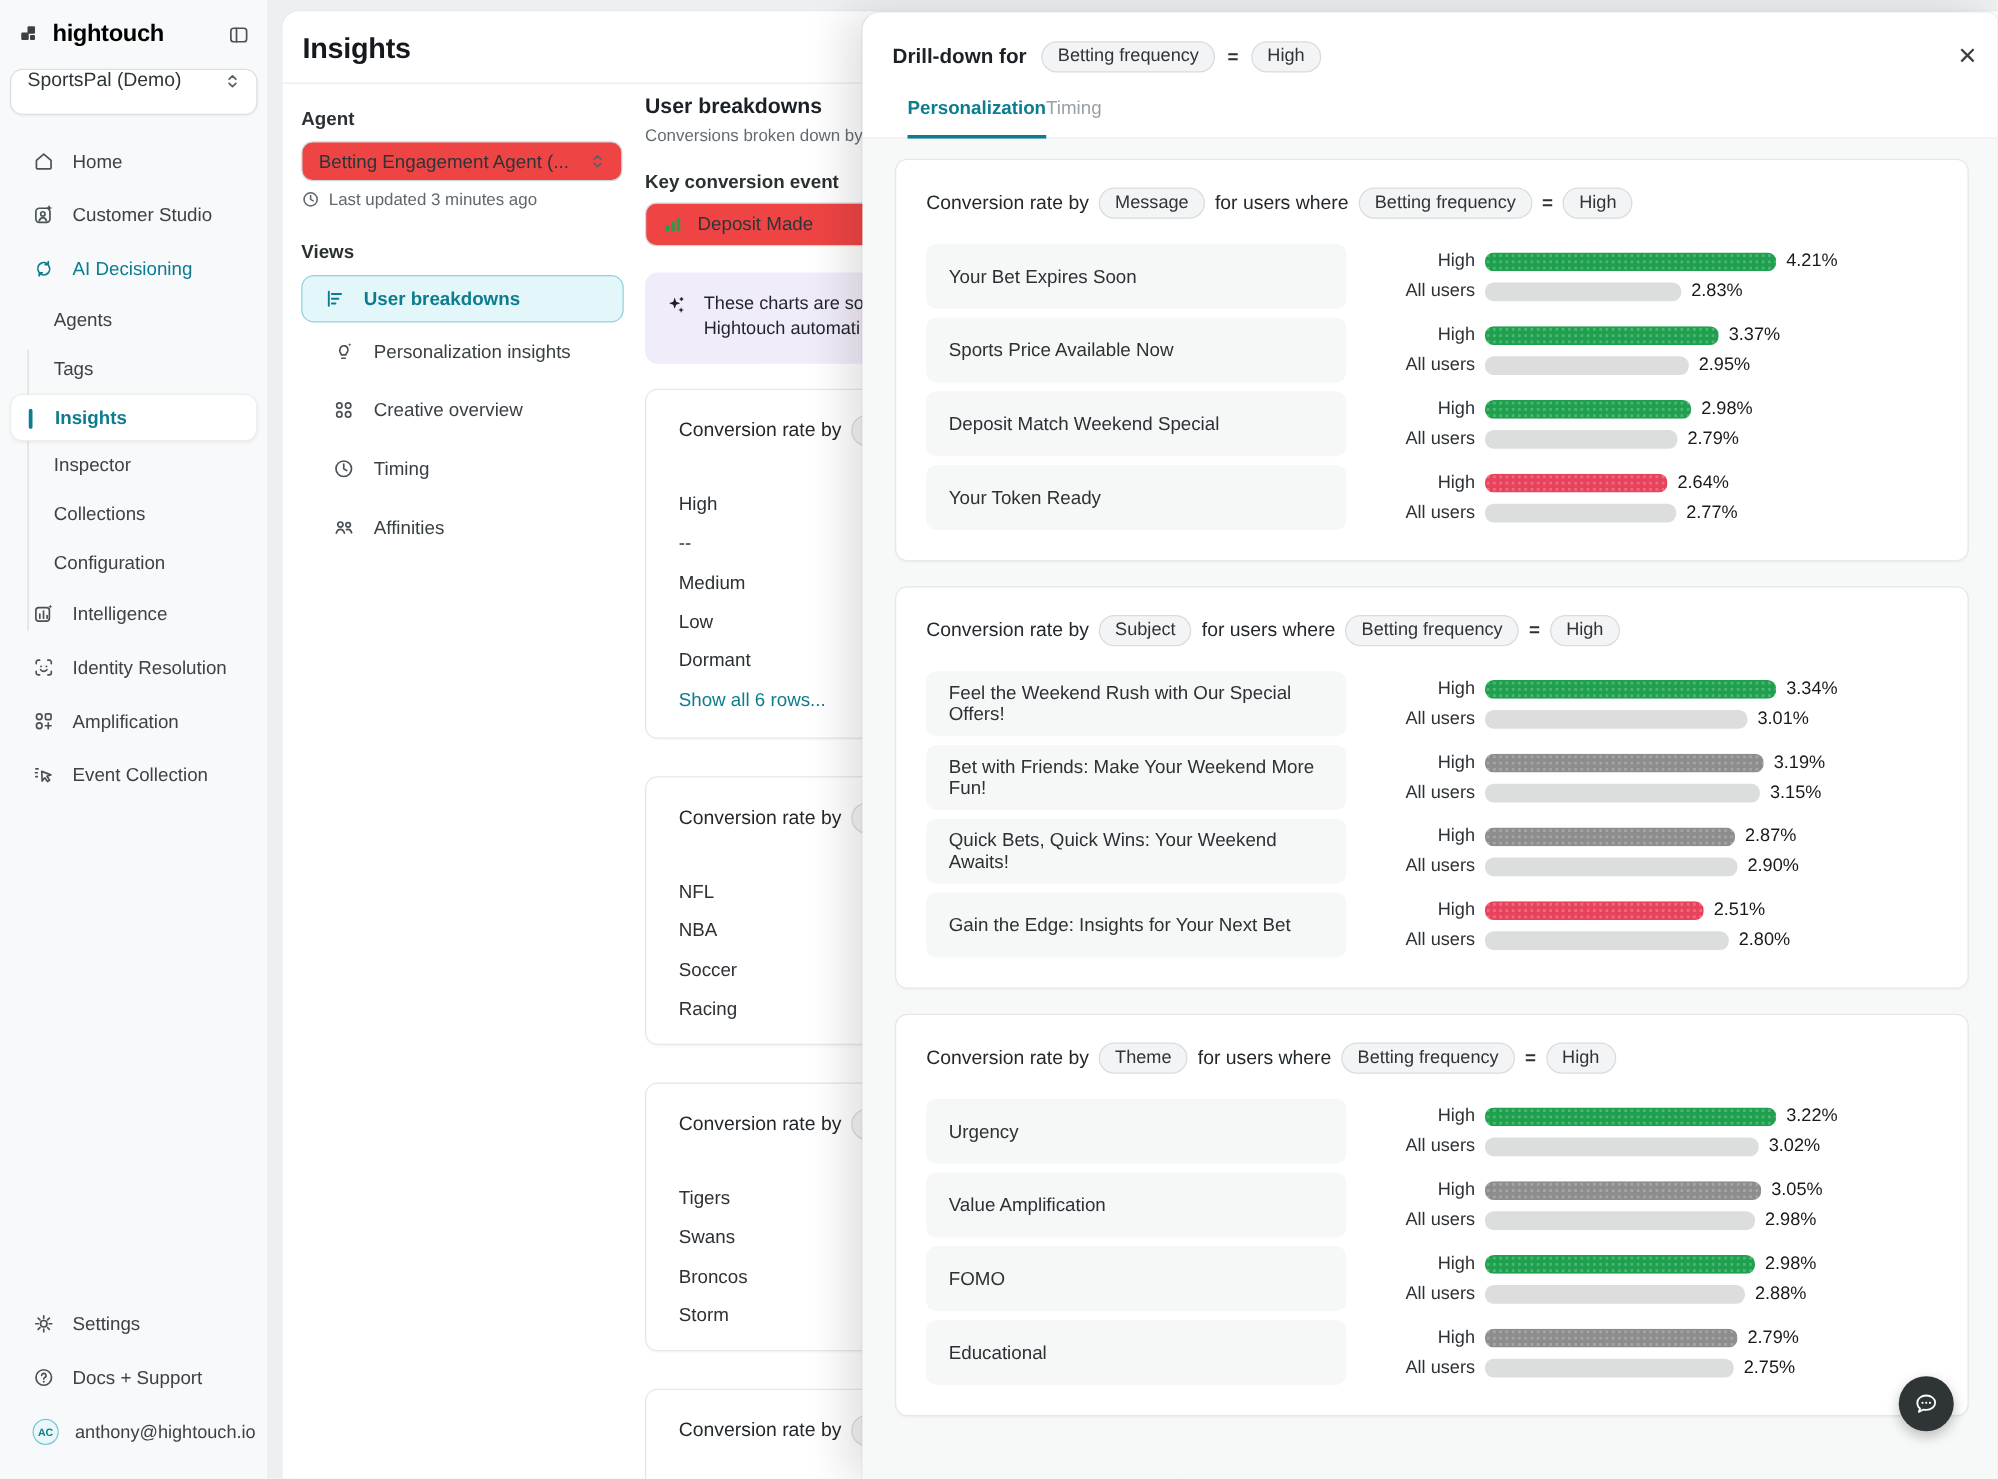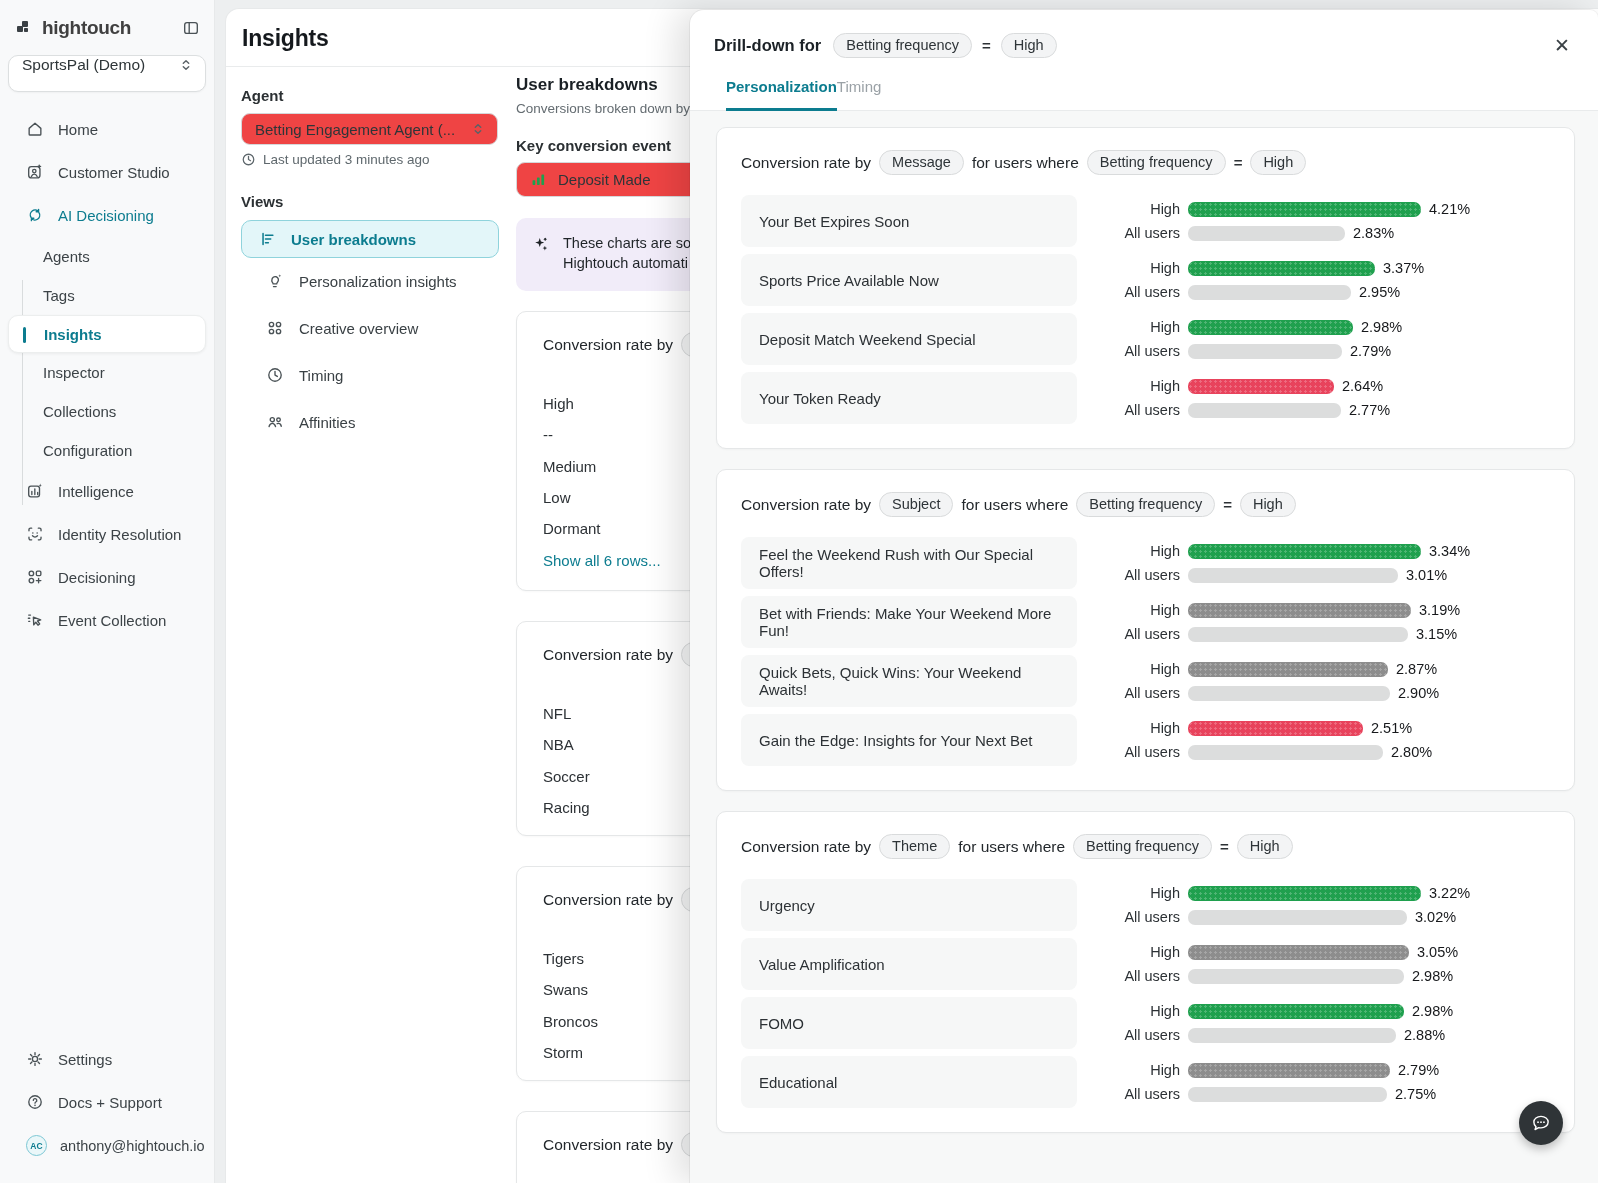"hightouch" .logo-text { color: #404040 -> #000000 }
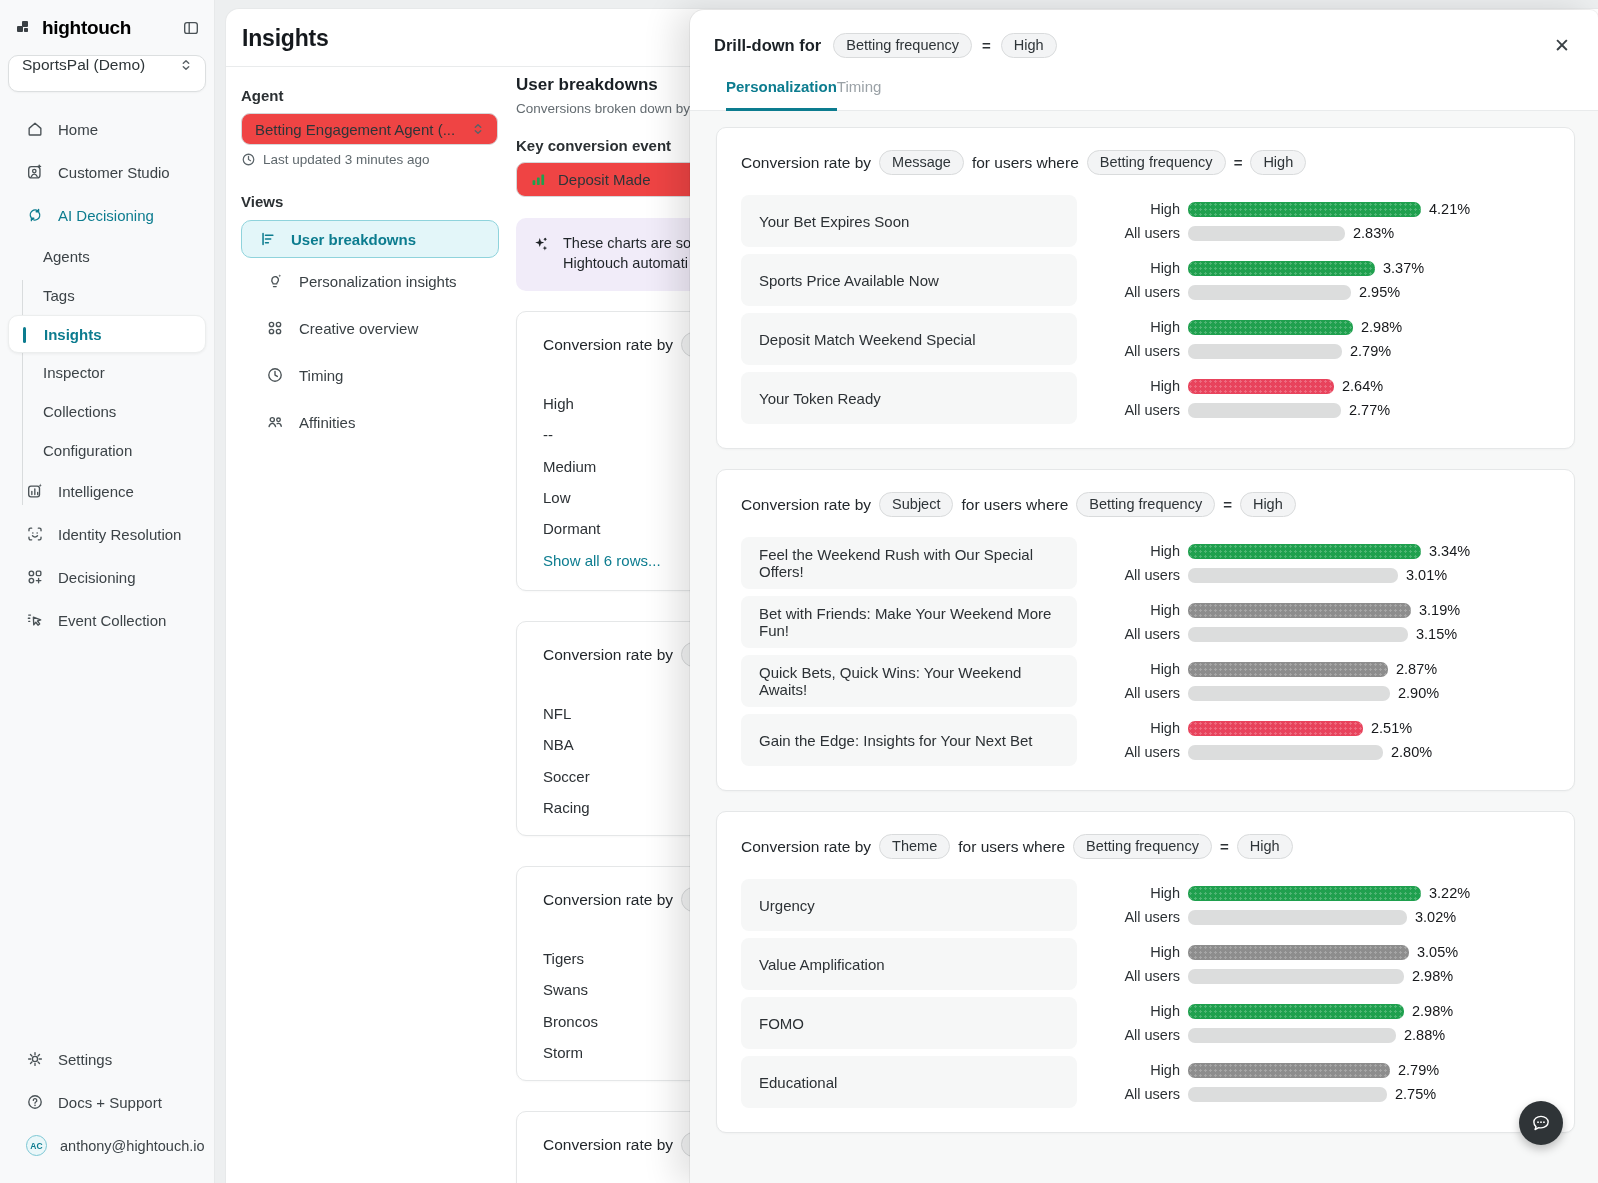"Drill-down for" .dd-header { padding: 23px 28px 0 24px -> 23px 16px 0 24px }
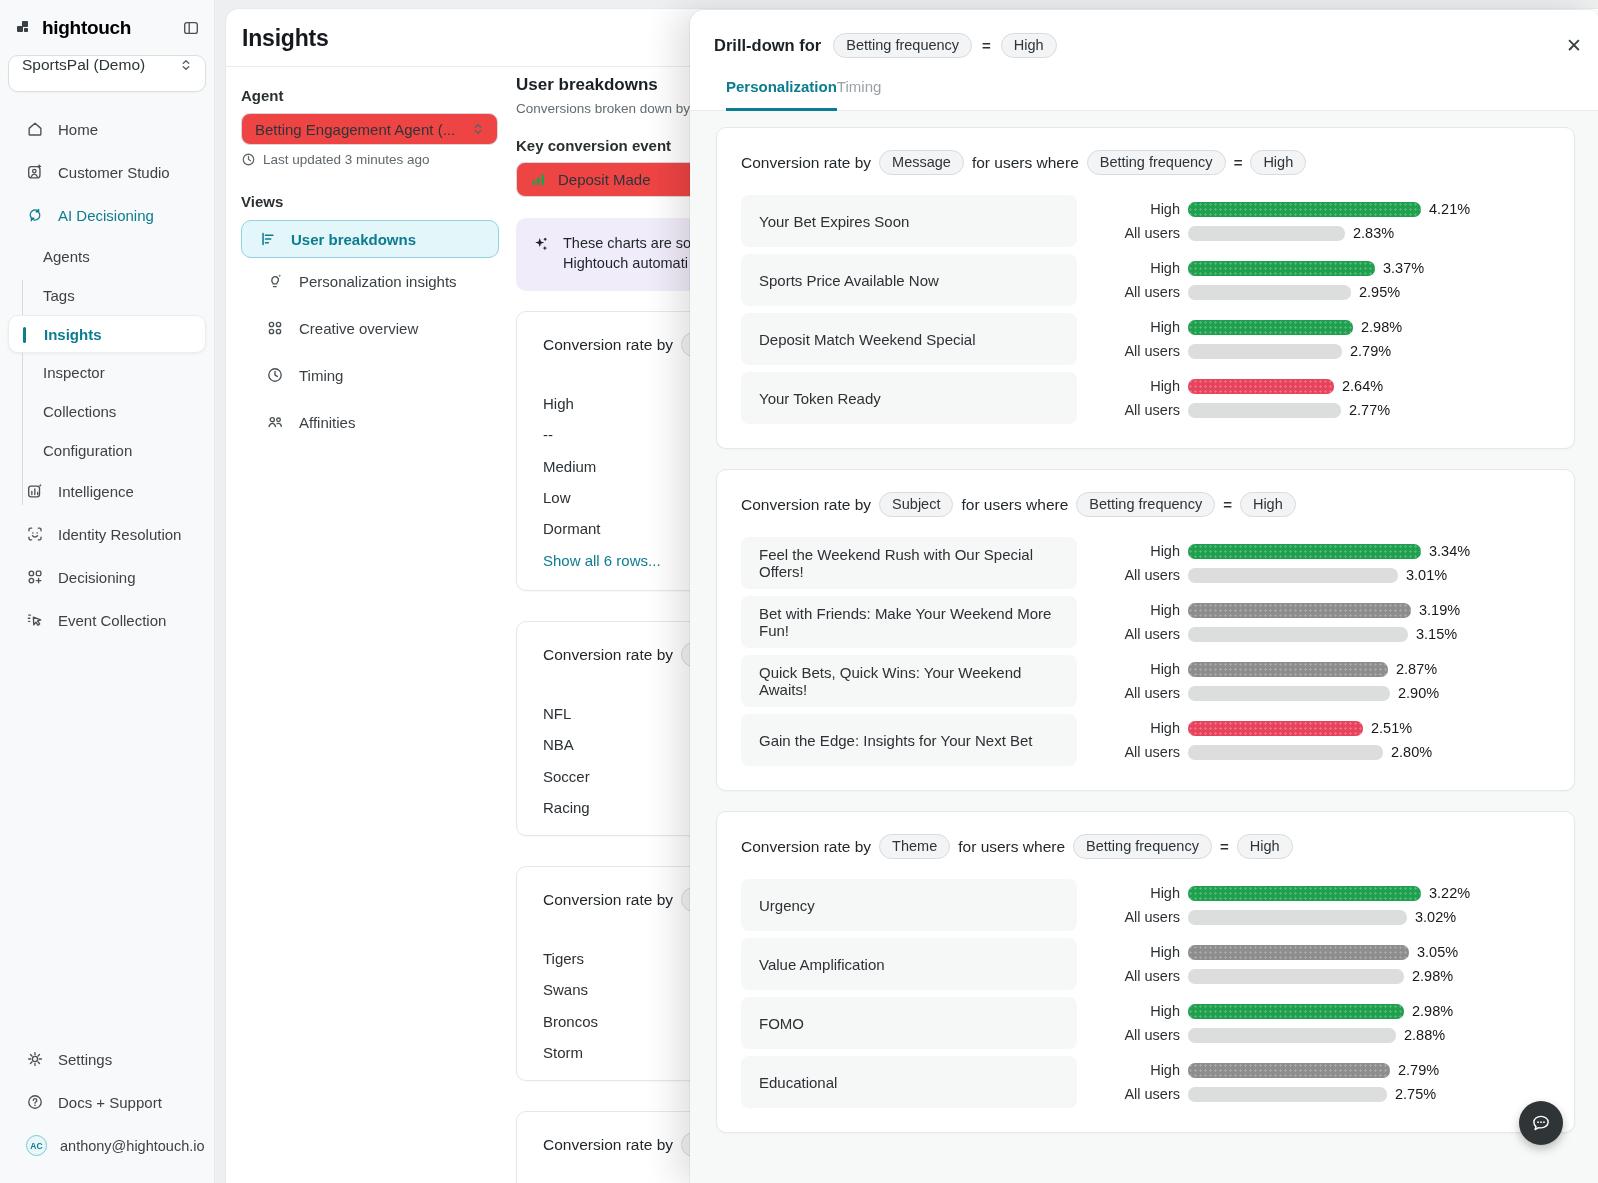"Decisioning" span { text: Decisioning -> Amplification }
